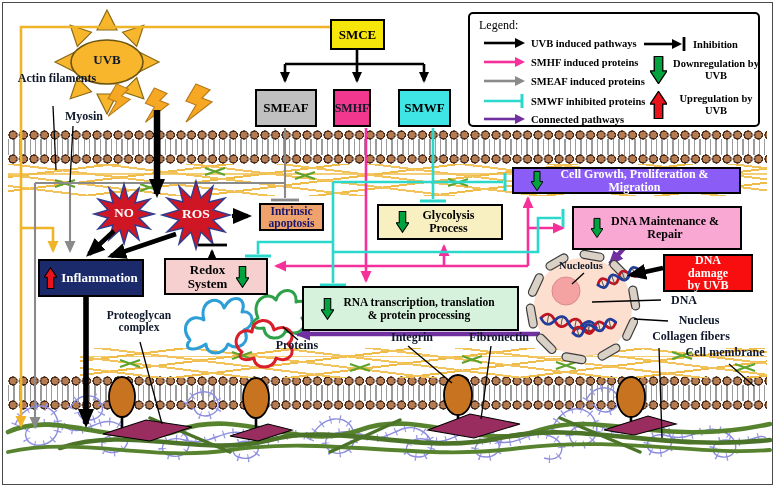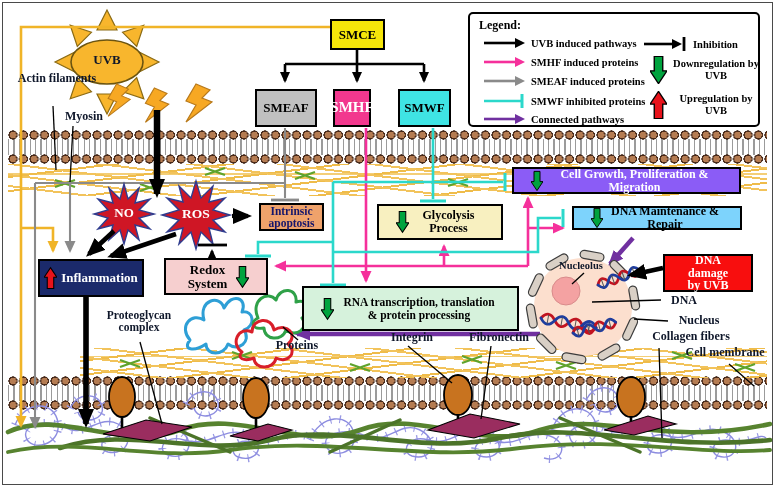"Legend:" .ltitle { font-weight: bold -> normal }
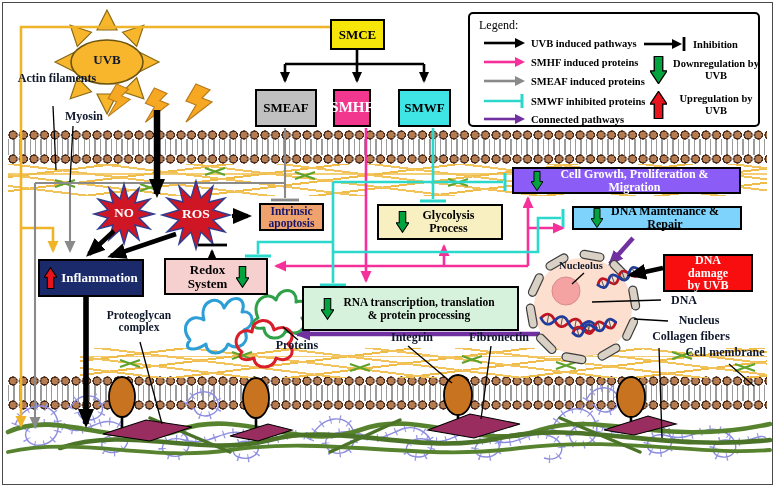"SMHF" div.pbox { color: #ffffff -> #0f172a; font-size: 15px -> 12px }
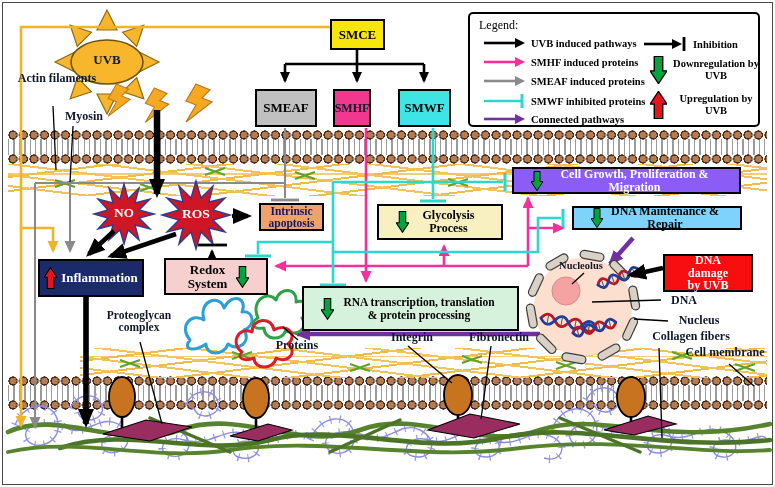"DNA Maintenance & Repair" div.pbox { background: #7dd3fc -> #f9a8d4; height: 24px -> 44px }
